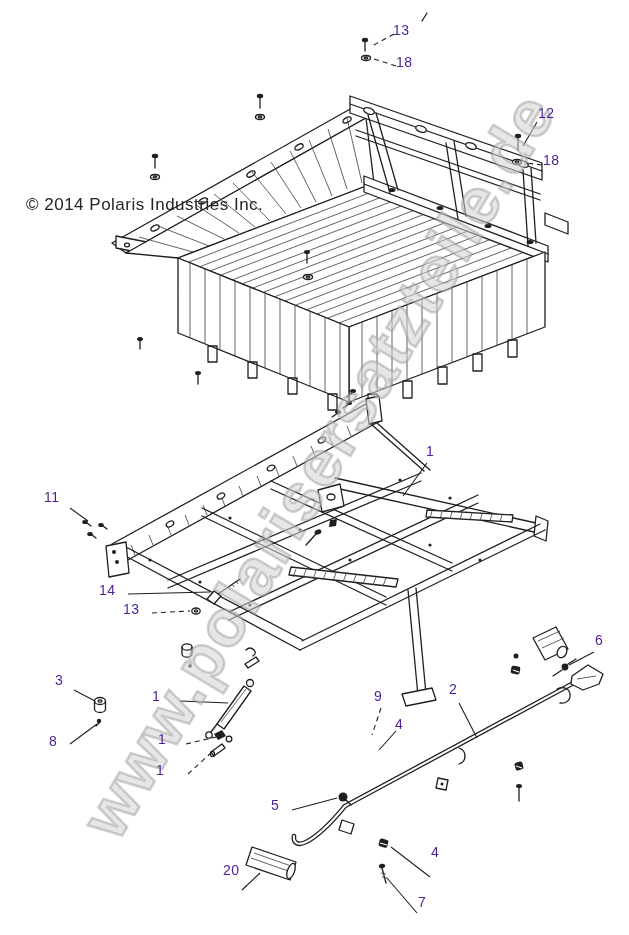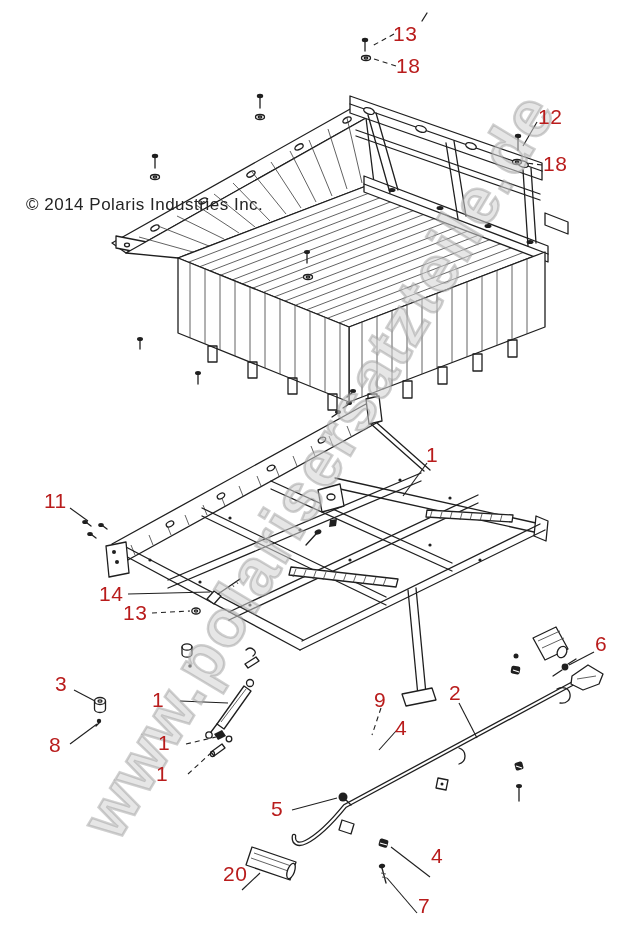"13" .co { color: #b91c1c -> #4c1d95; font-size: 21px -> 14px }
